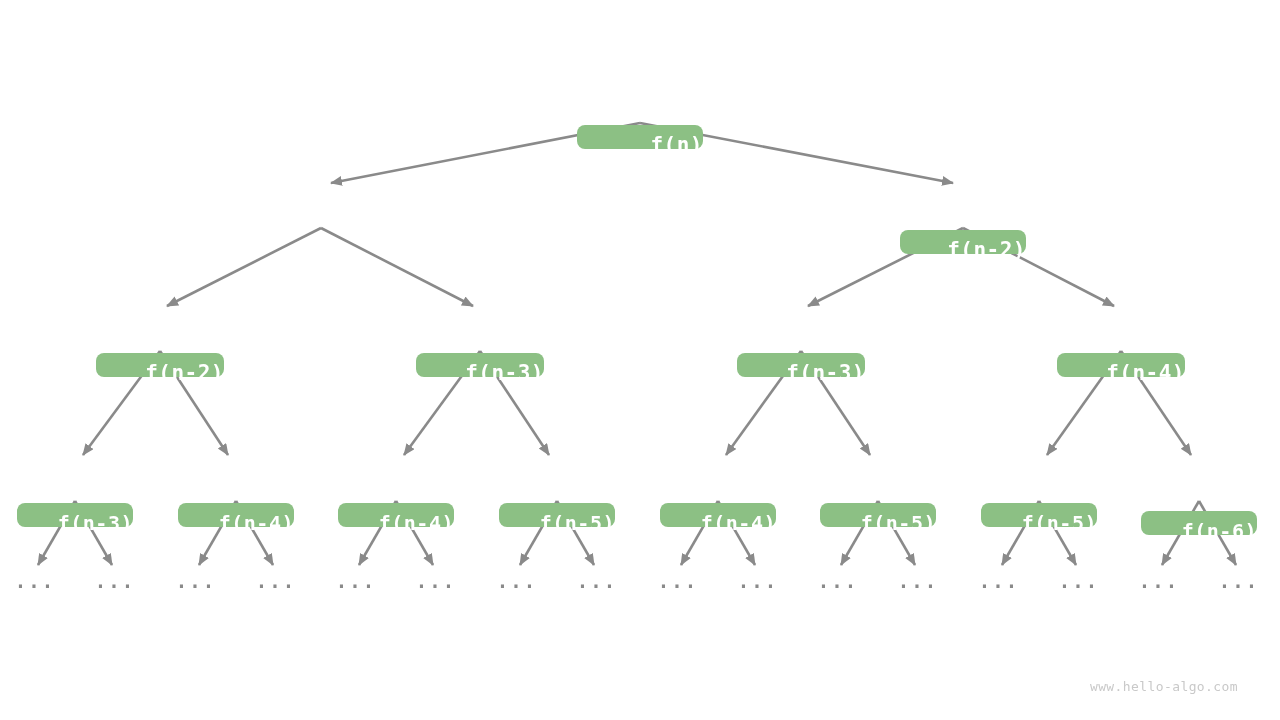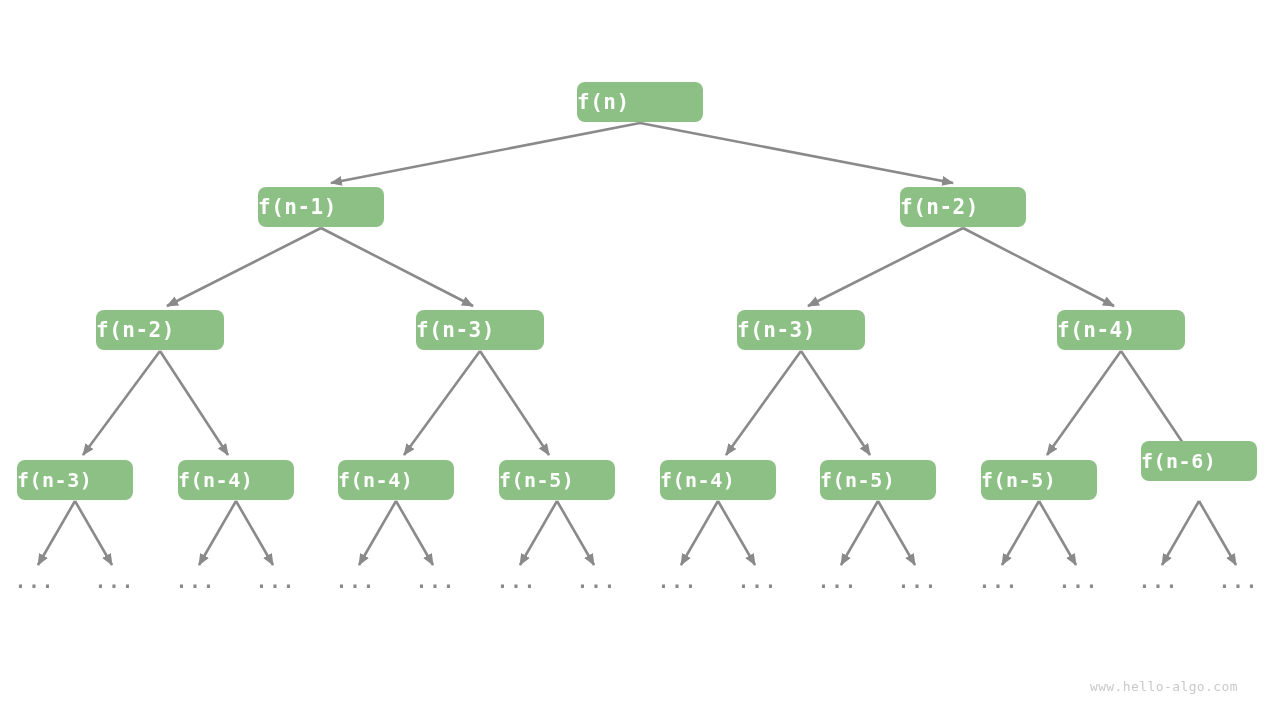"f(n)" .node { height: 40px -> 24px; margin-top: none -> 43px; text-align: left -> right }
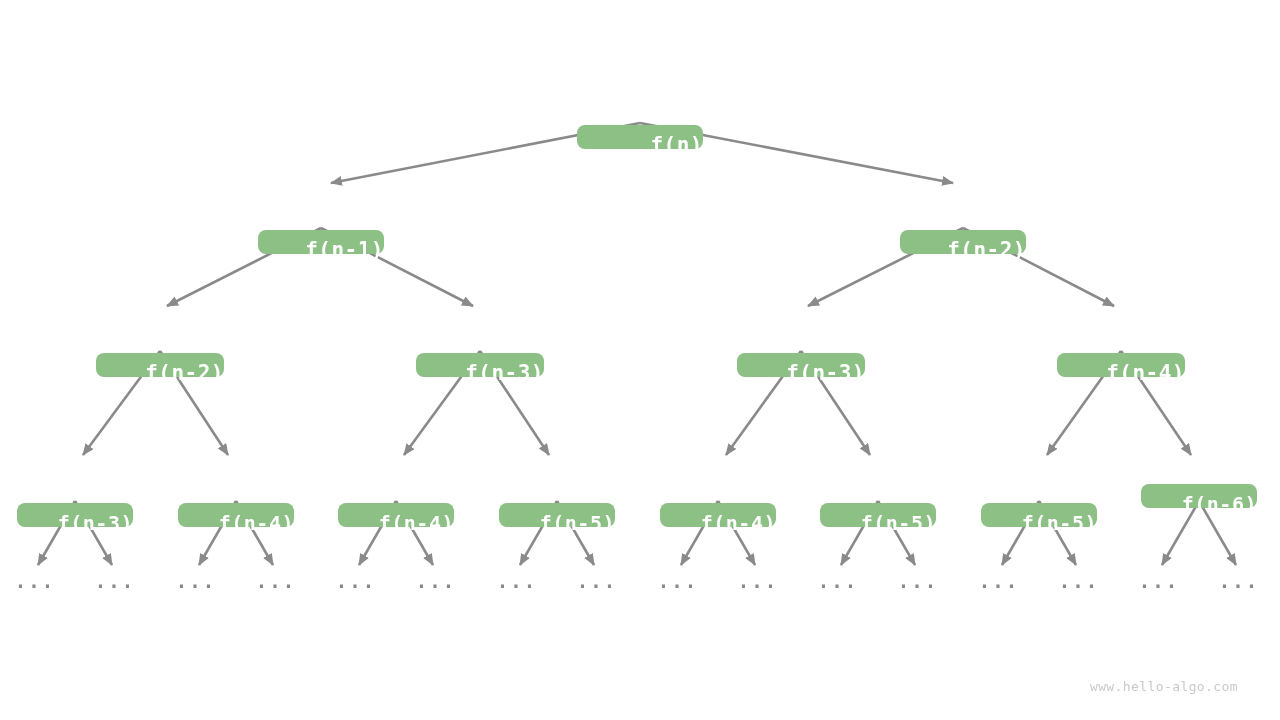"f(n-1)" div.node { html: <div>f(n-1)</div> -> none }
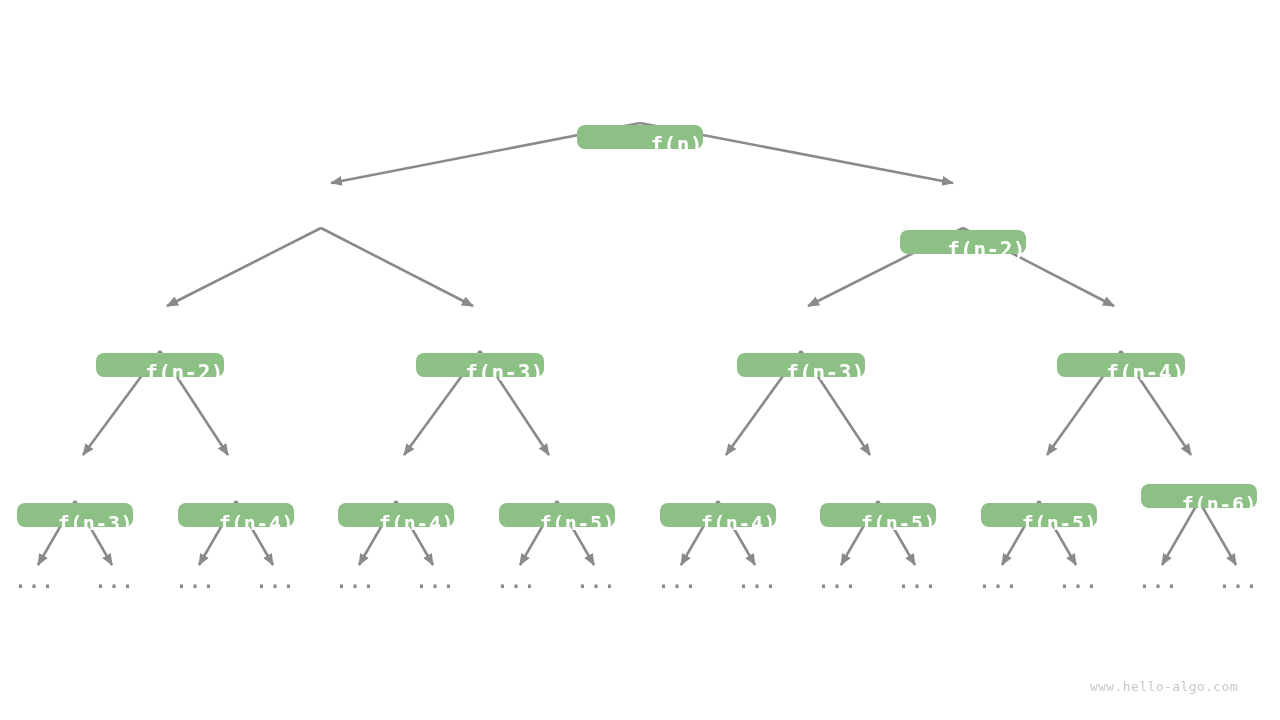"f(n-6)" div.node { top: 441px -> 468px }
